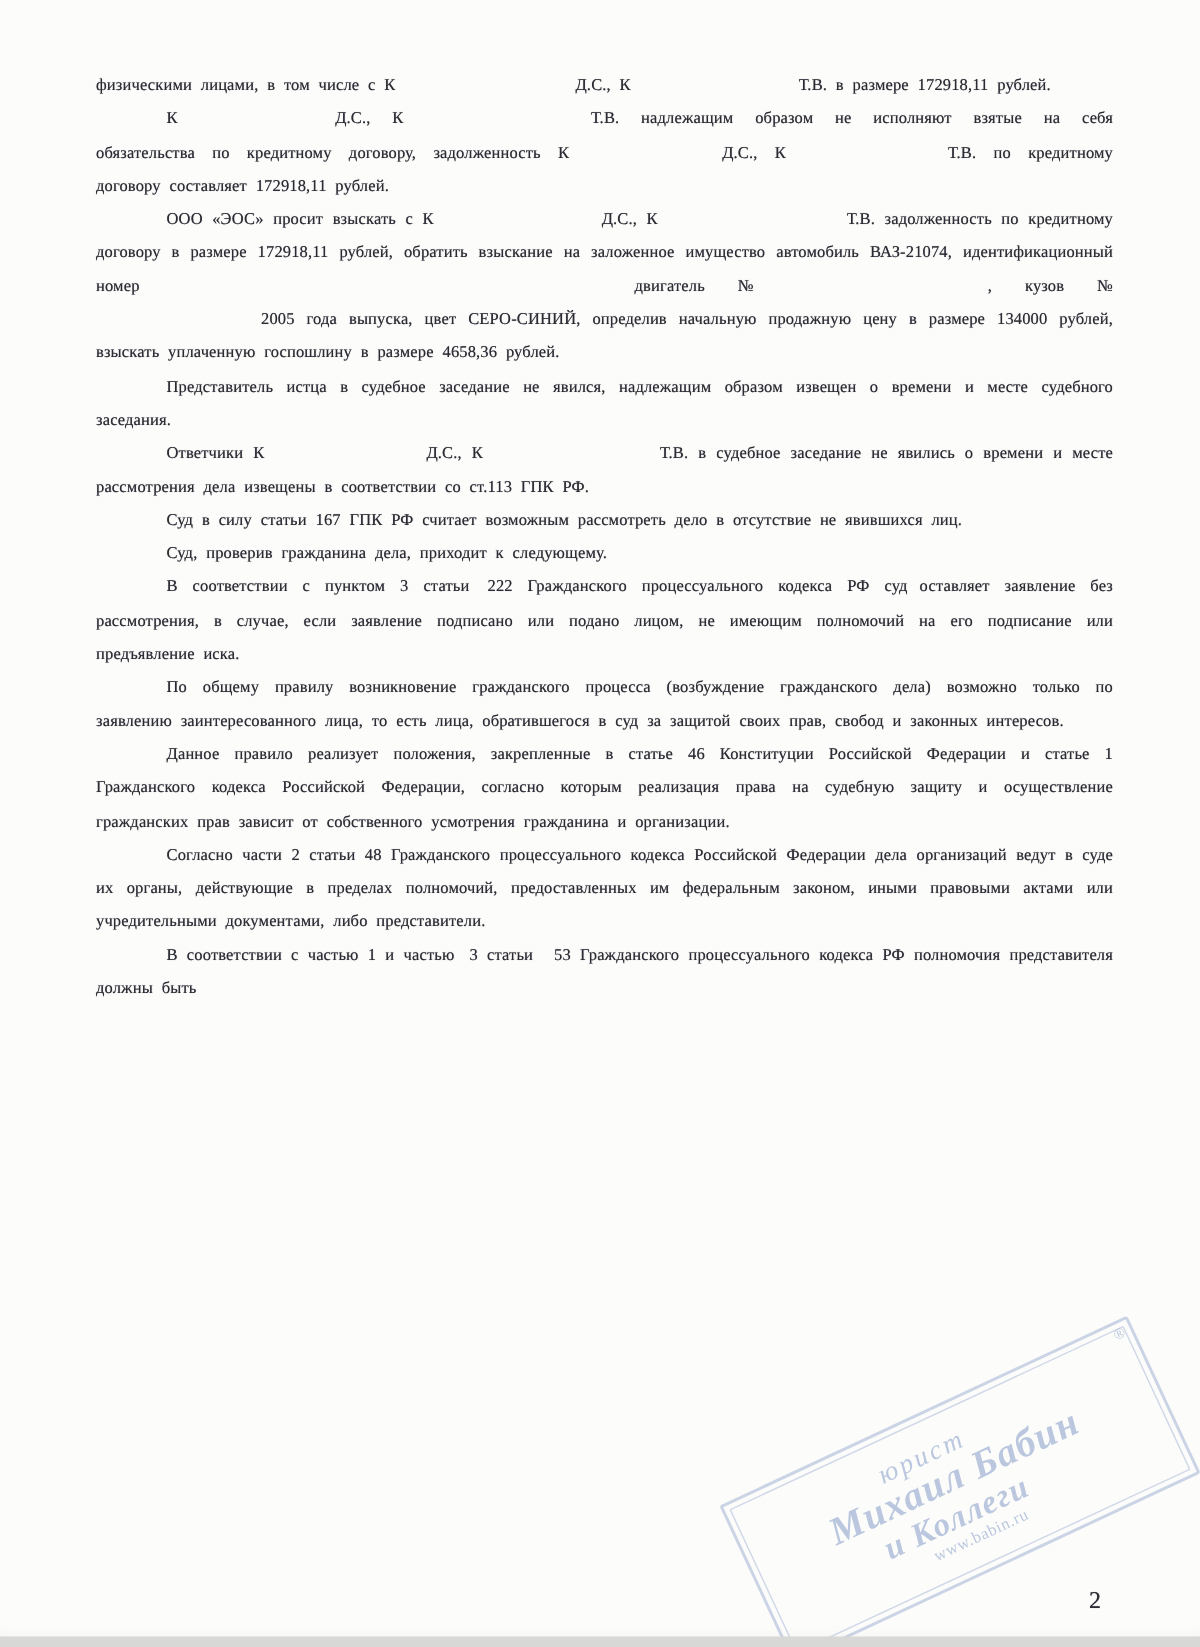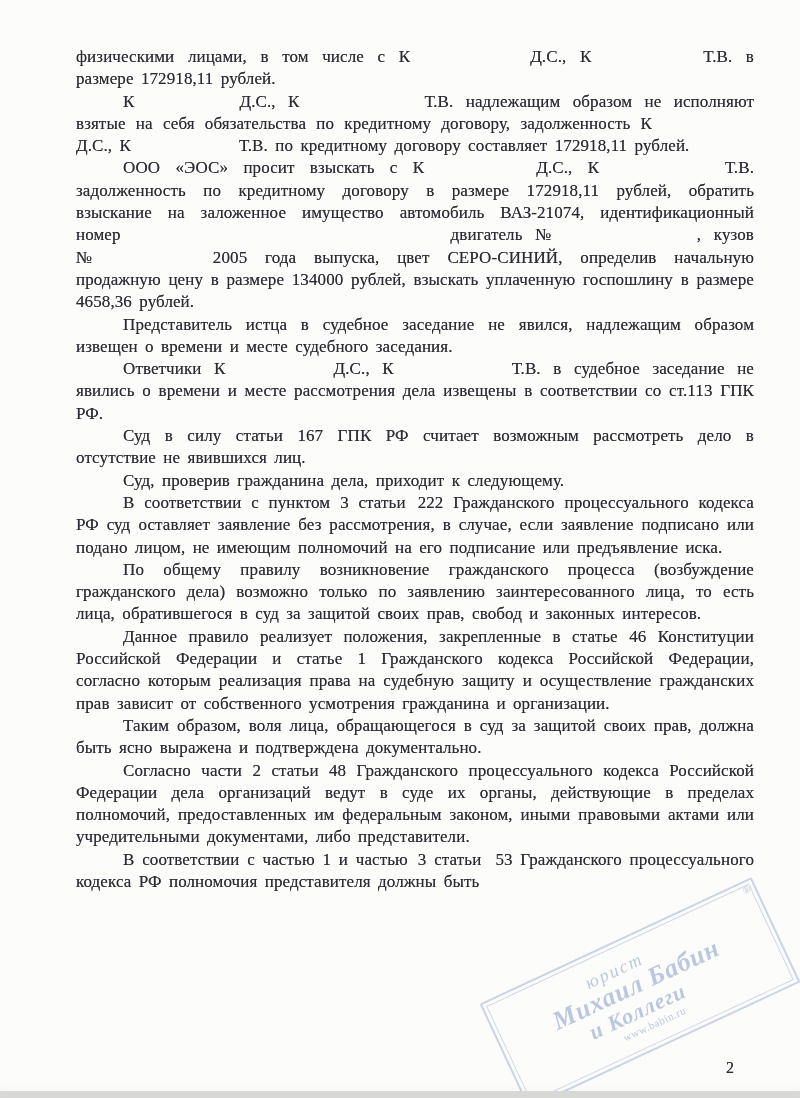"физическими лицами, в том числе" .content { font-size: 17px -> 11px; margin-left: 12px -> none }
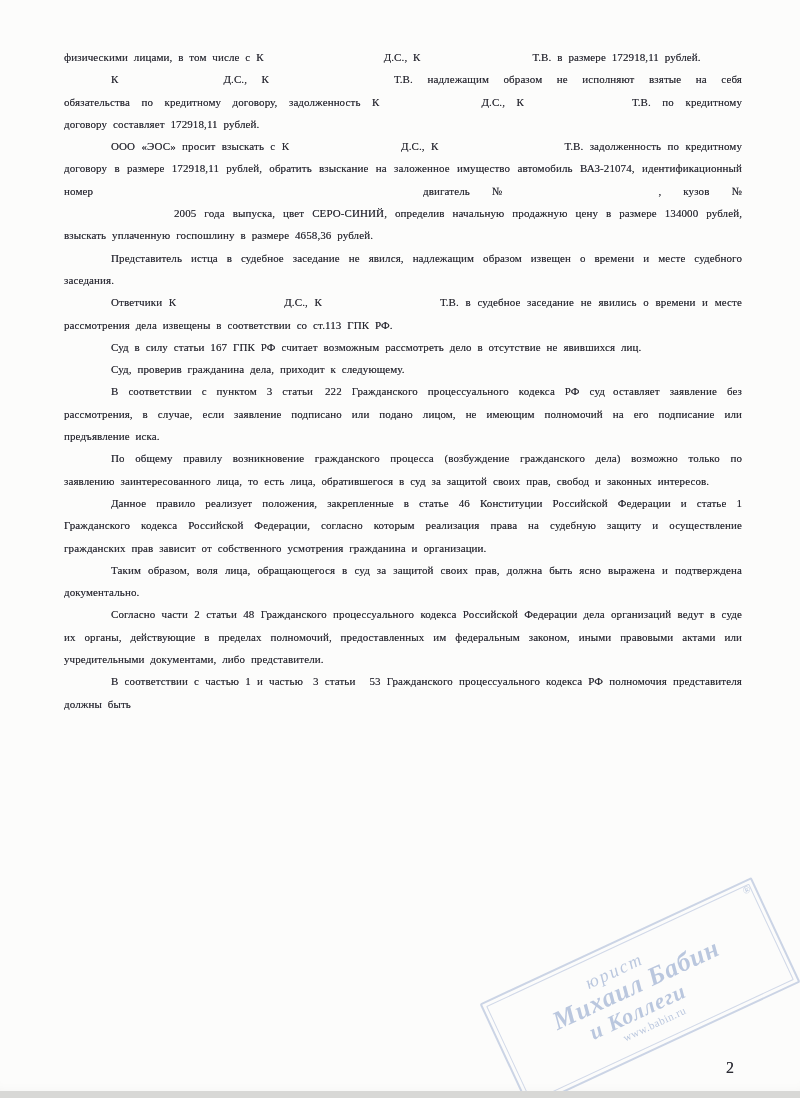"Таким образом, воля лица, обращающегося" p { html: <p>Таким образом, воля лица, обращающегося в суд за защитой своих прав, должна быть ясно выражена и подтверждена документально.</p> -> none }
